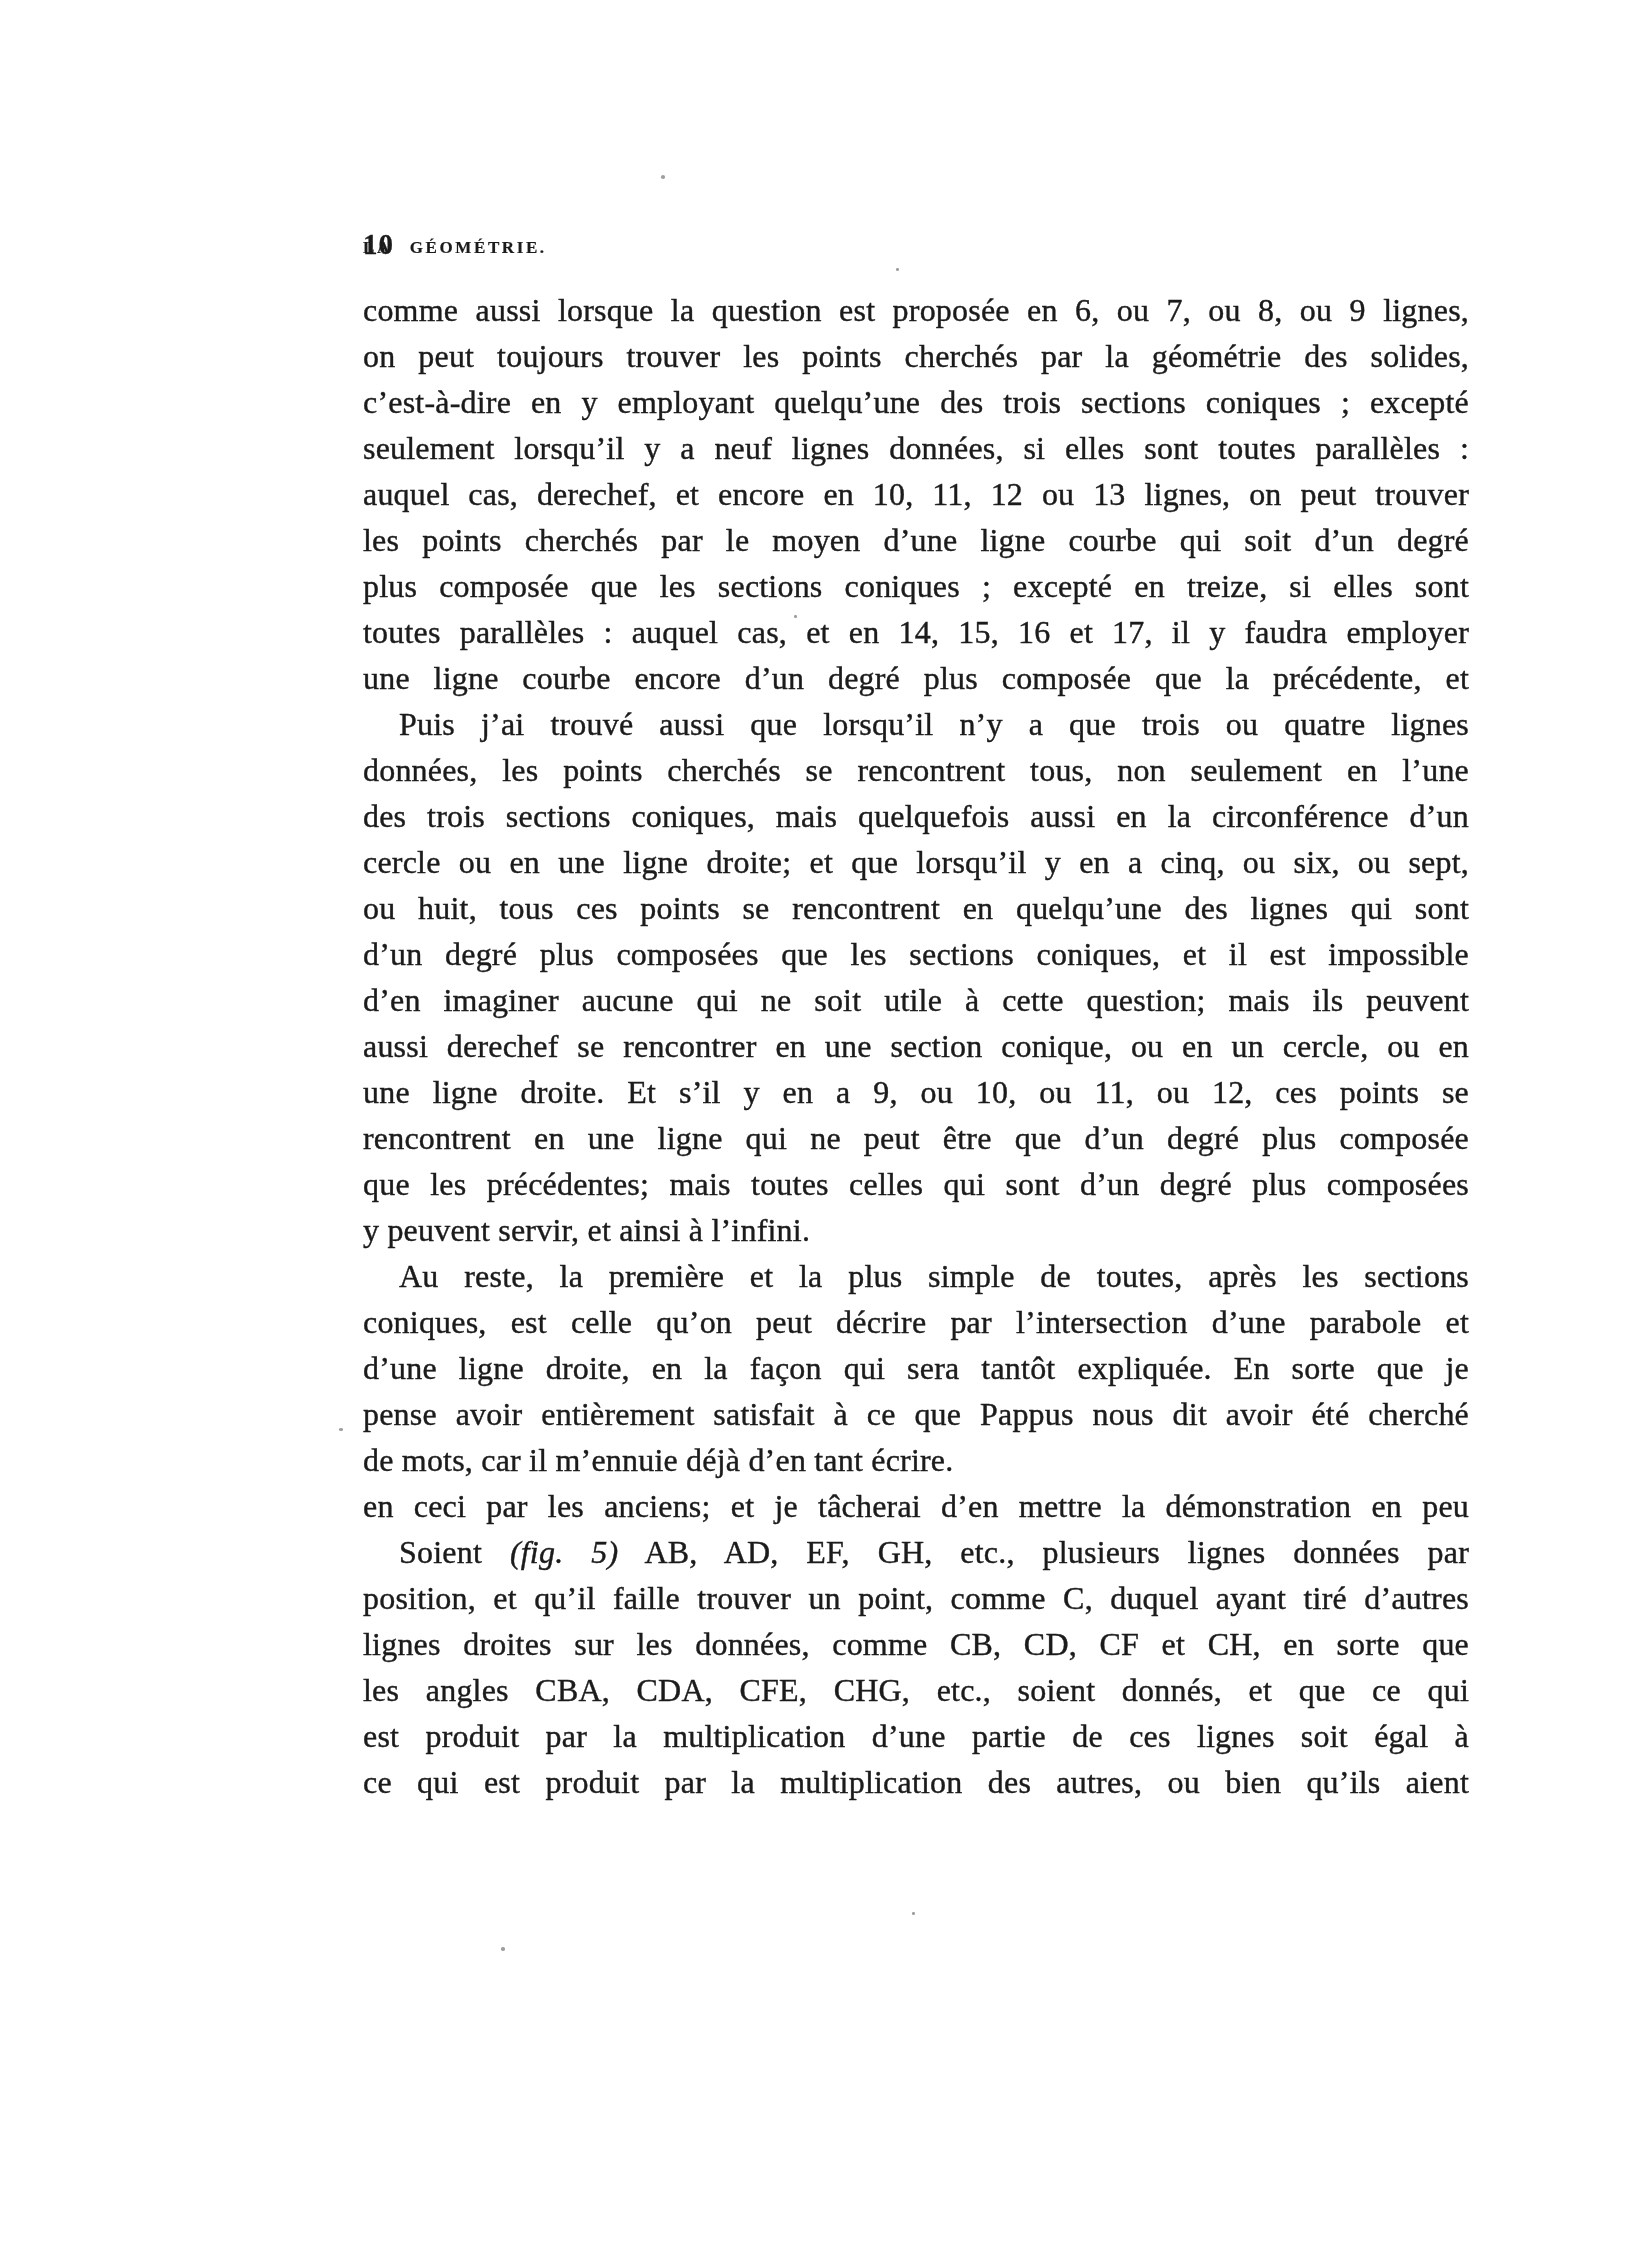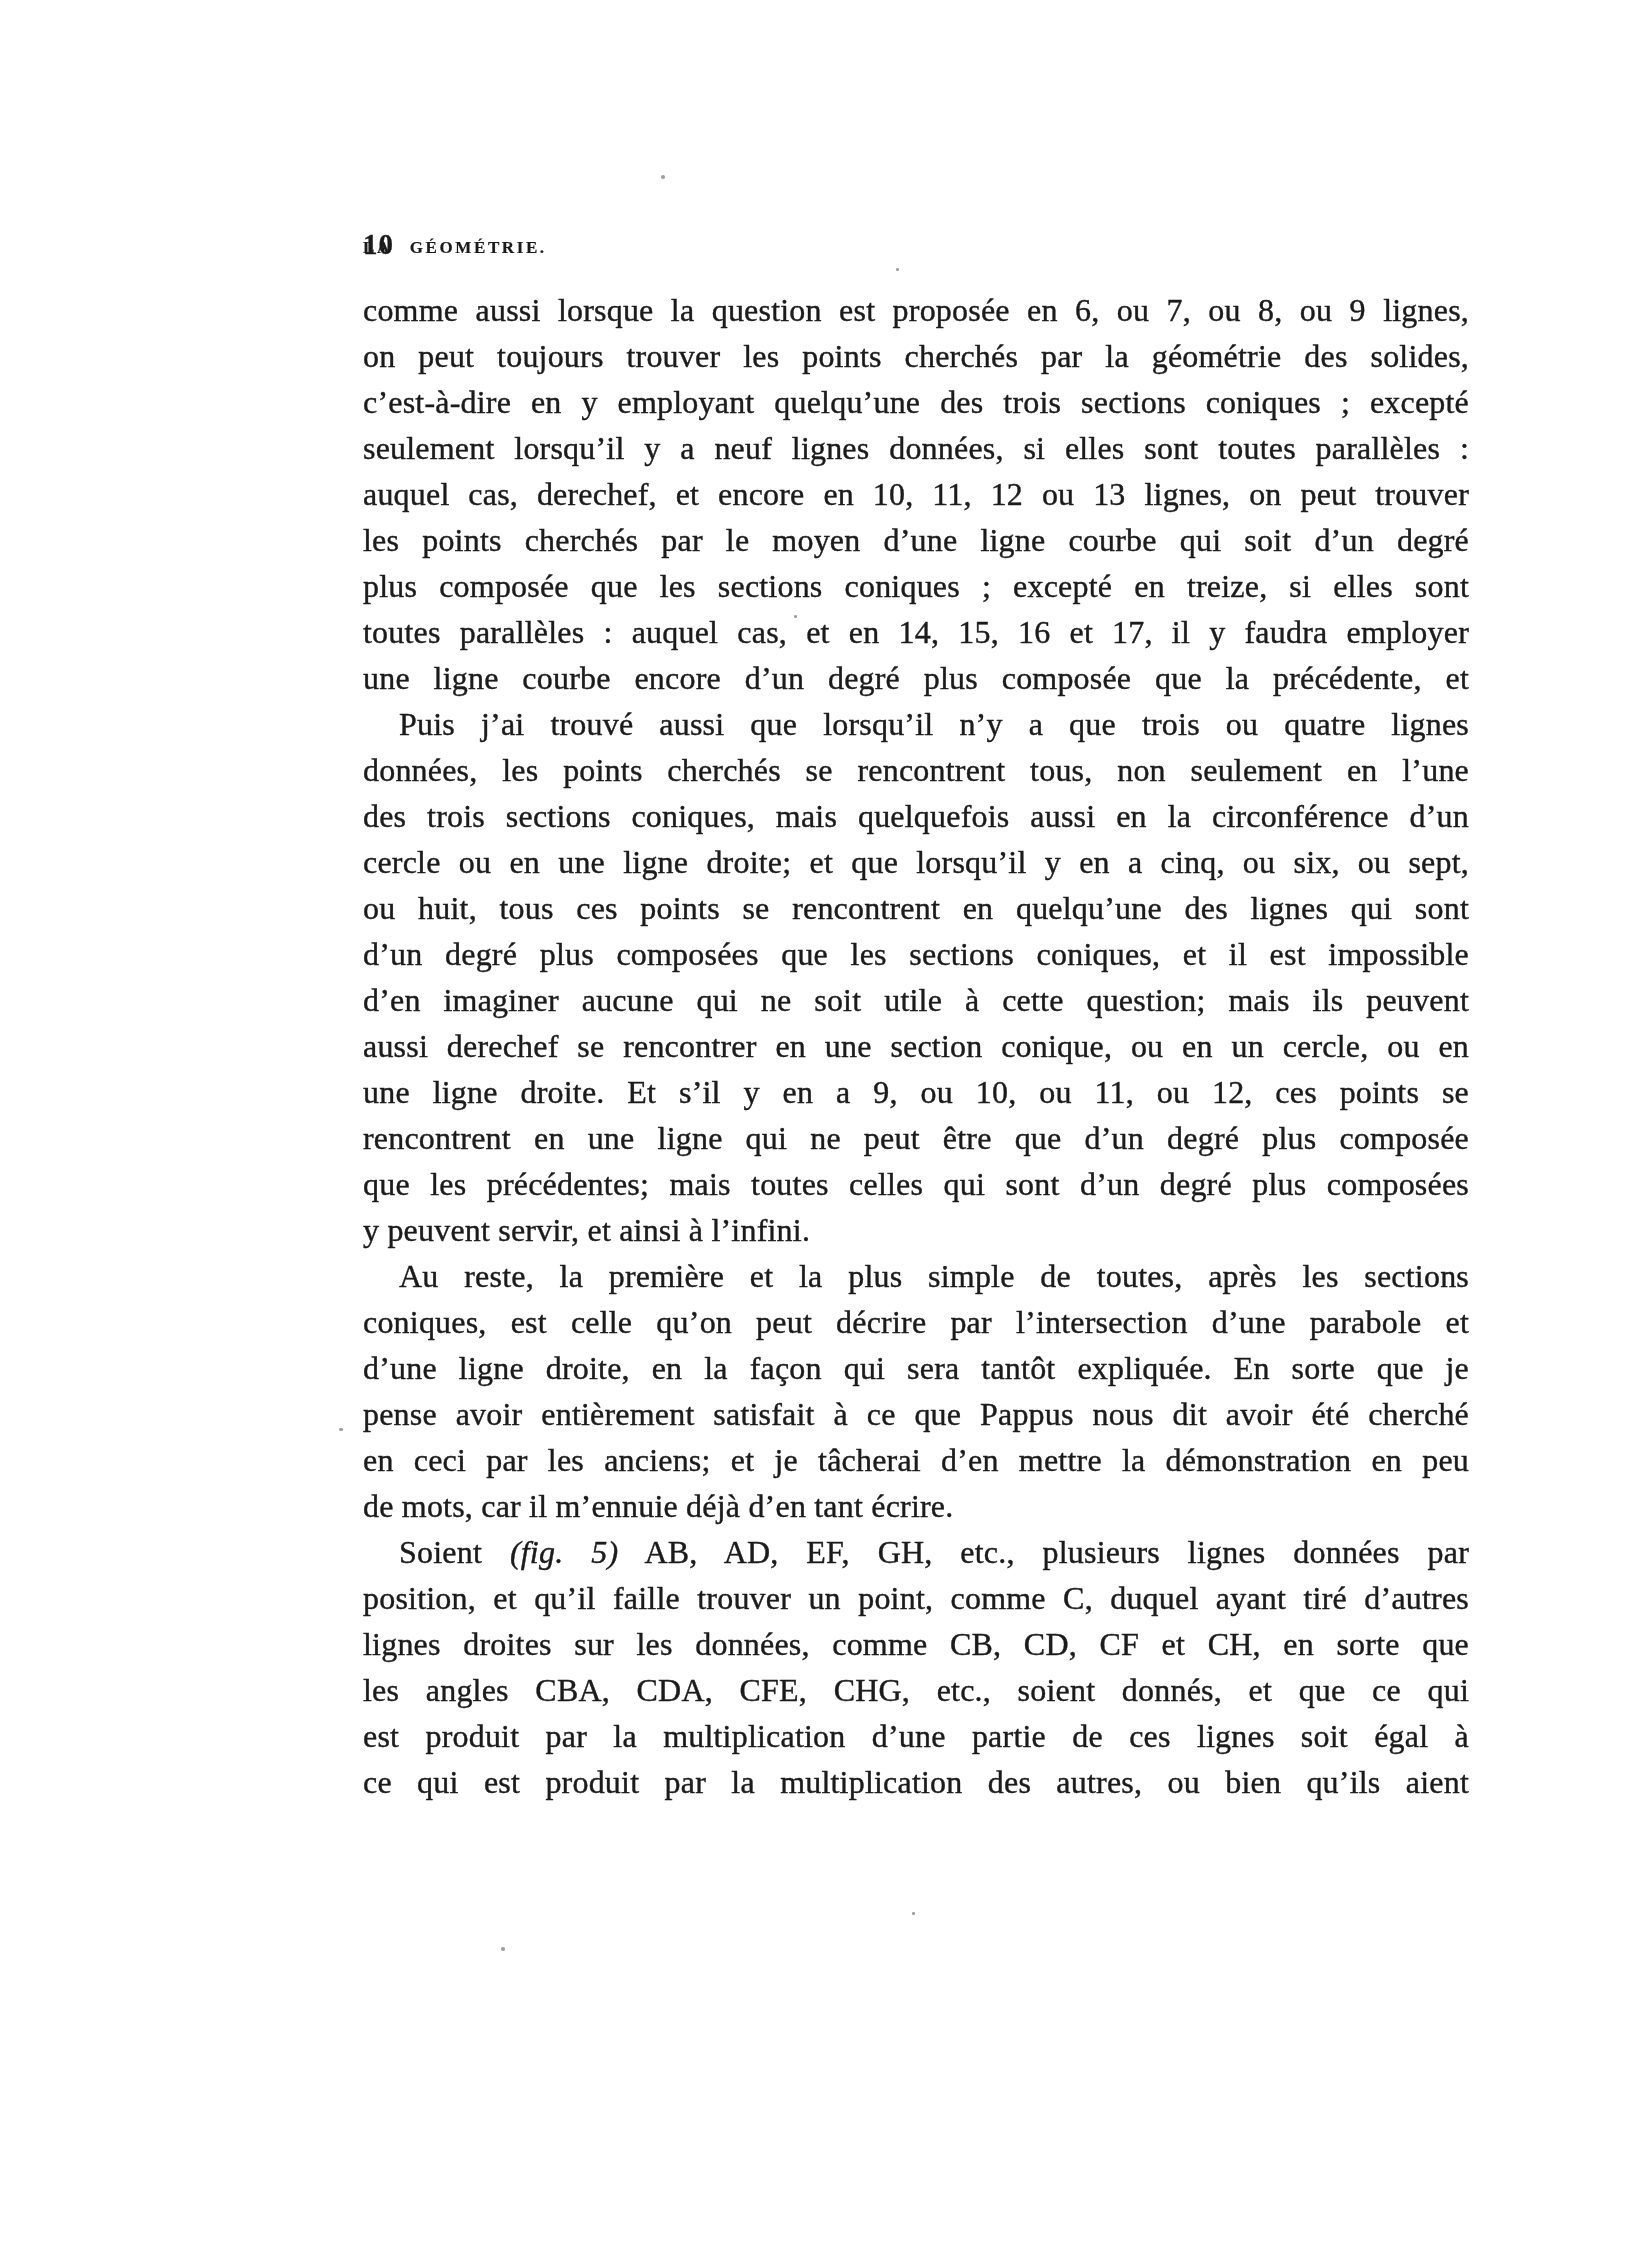"en ceci par les anciens;" div.line { order: before "de mots, car il m’ennuie" -> after "de mots, car il m’ennuie" }
